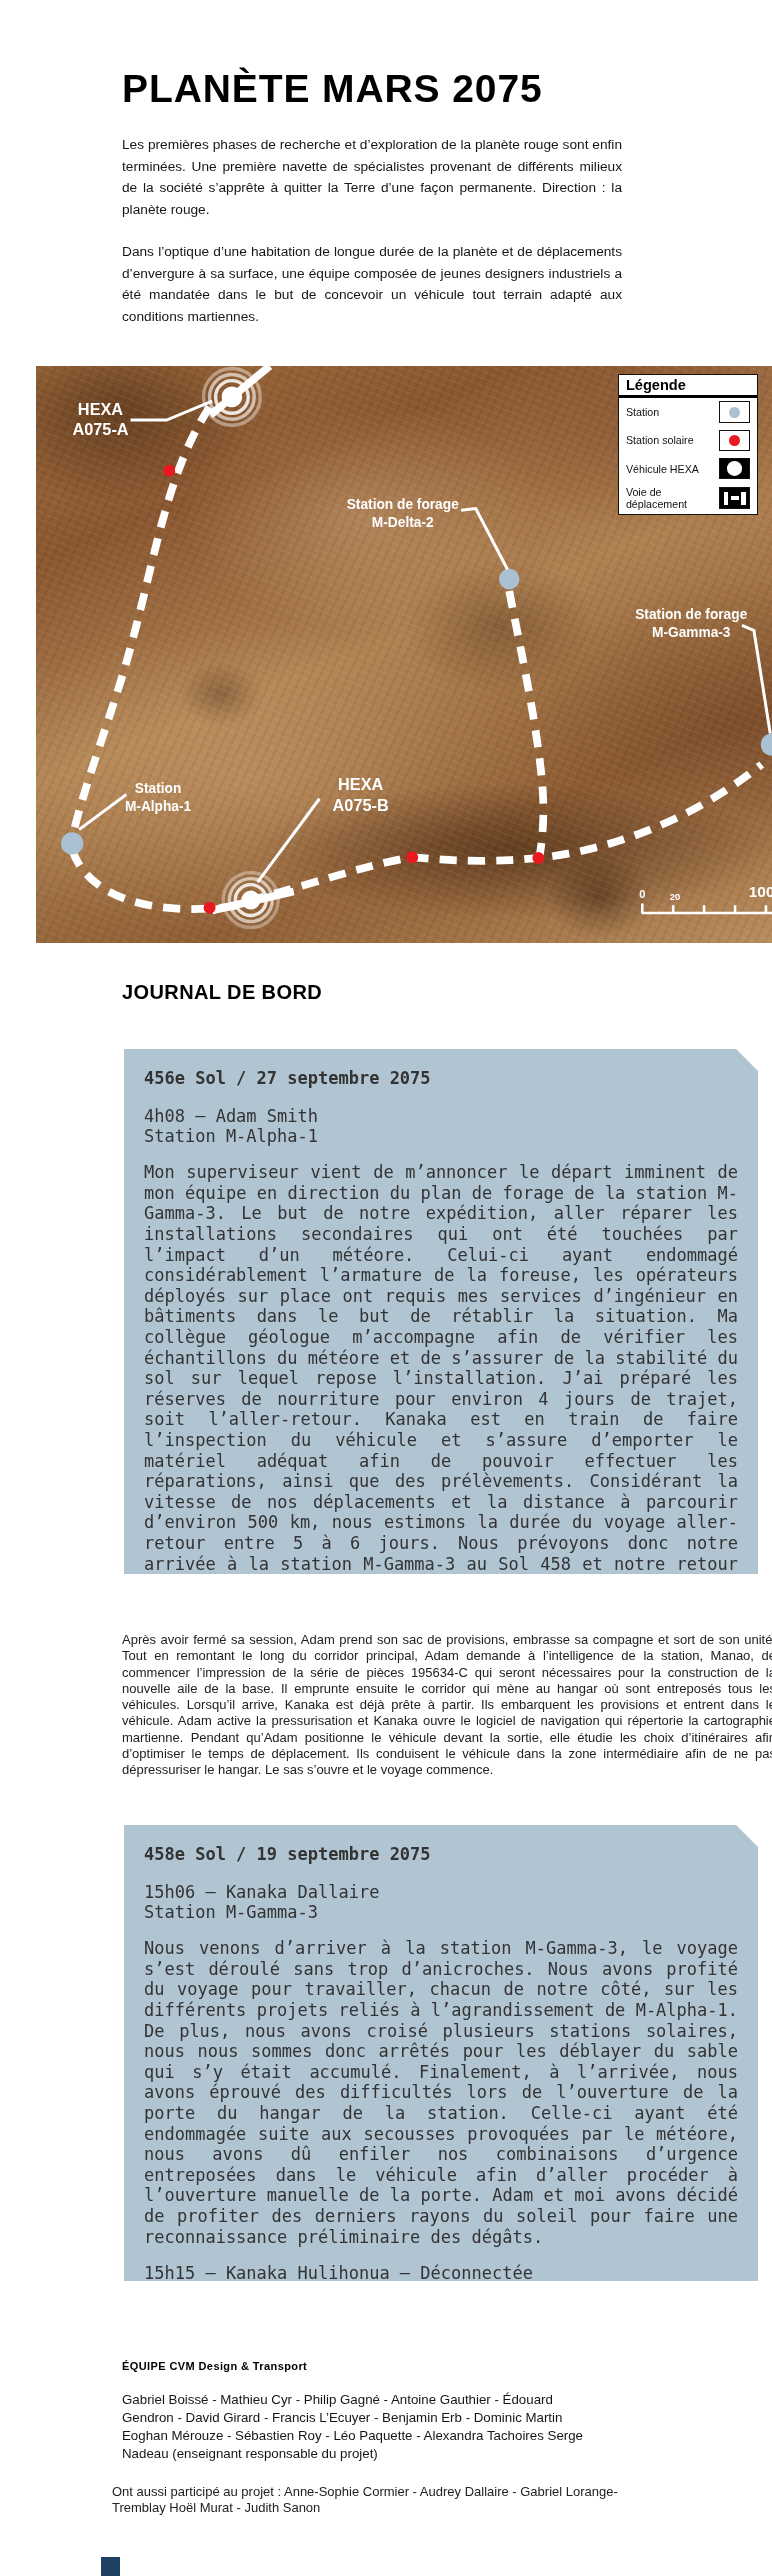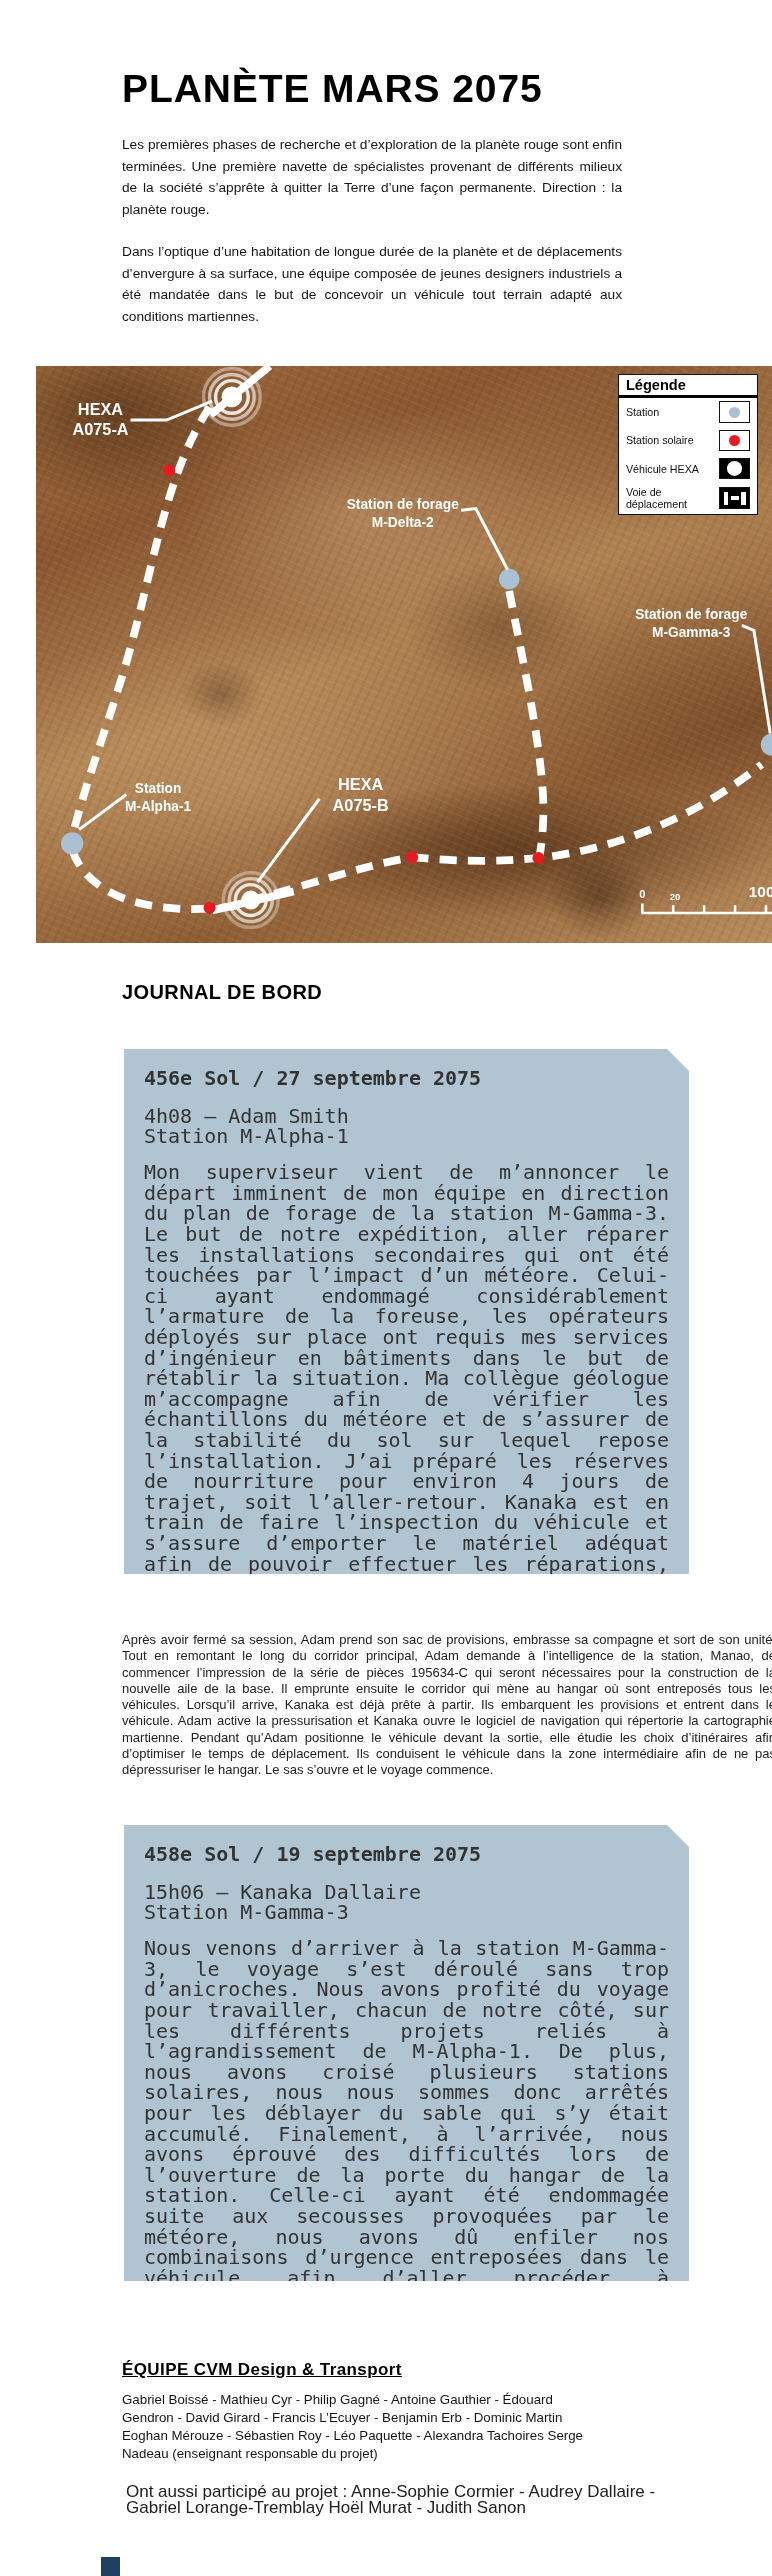"456e Sol / 27 septembre" .logbox { font-size: 20px -> 17px; width: 565px -> 634px }
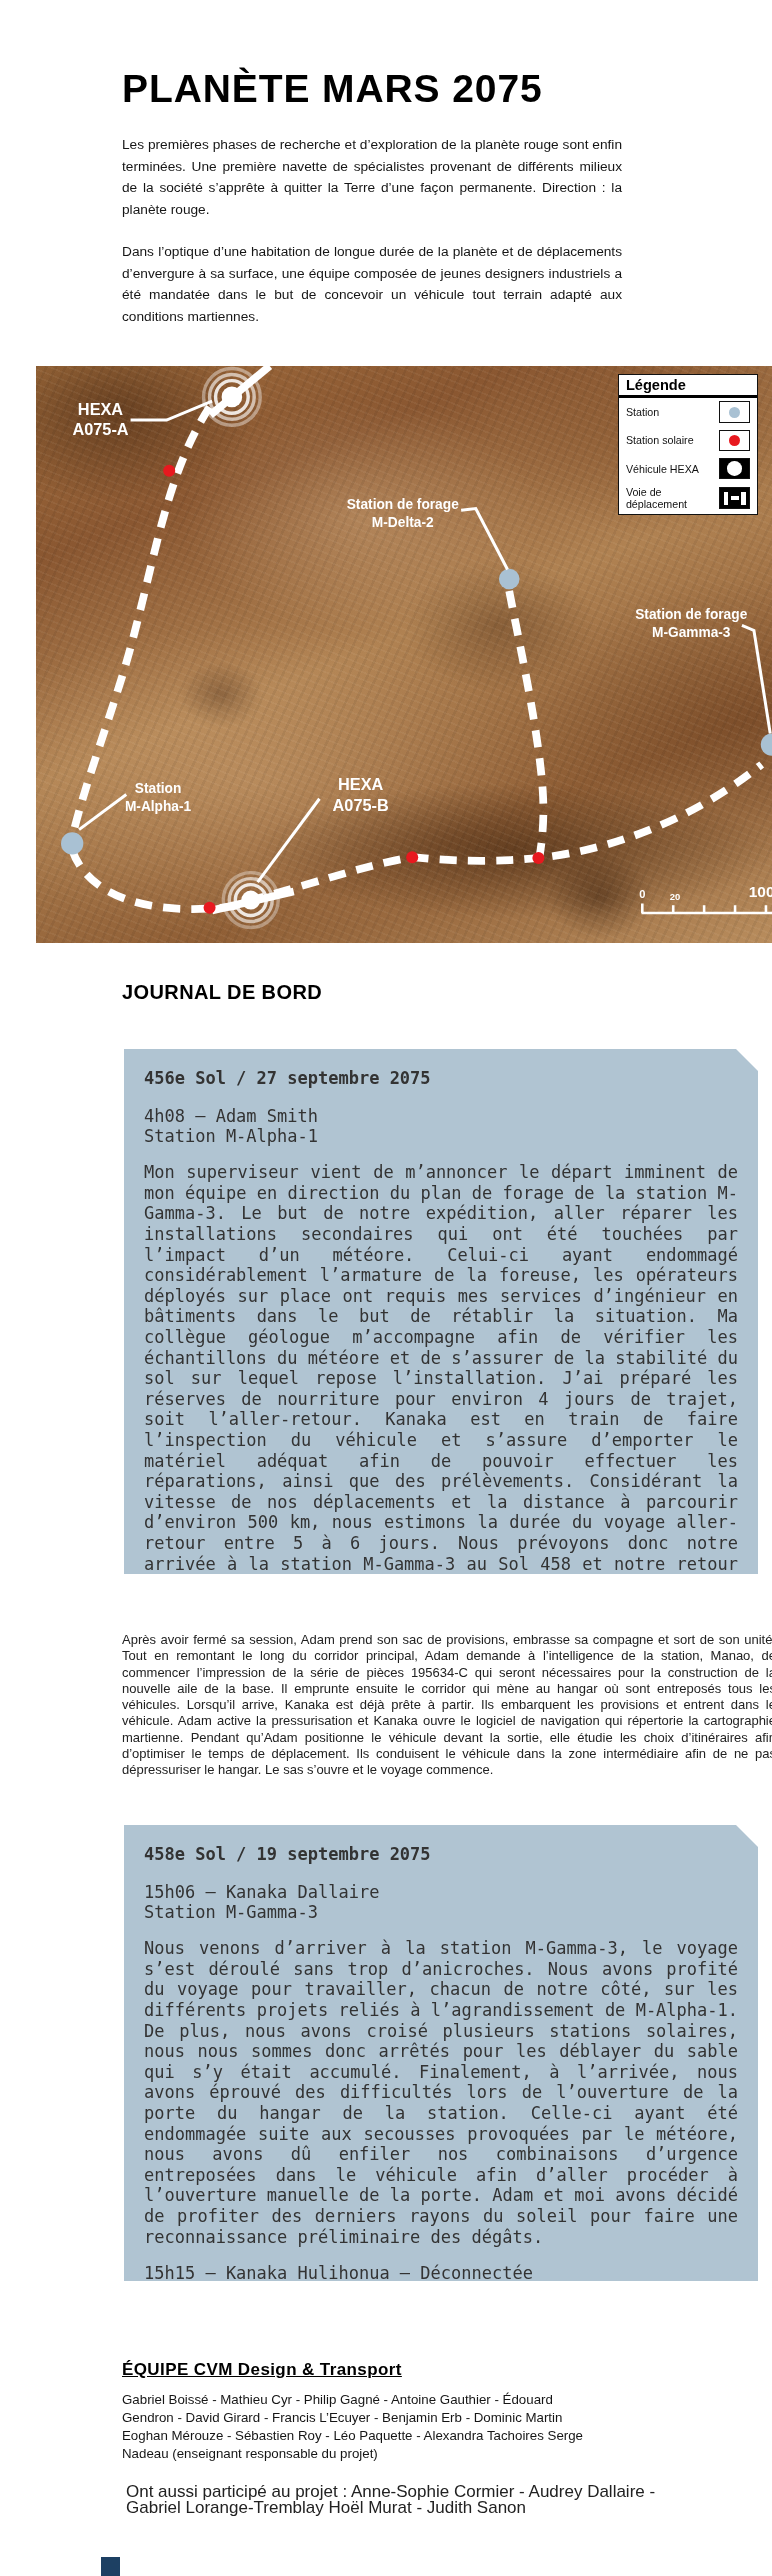"ÉQUIPE CVM Design & Transport" #team-heading { font-size: 17px -> 11px; text-decoration: underline -> none }
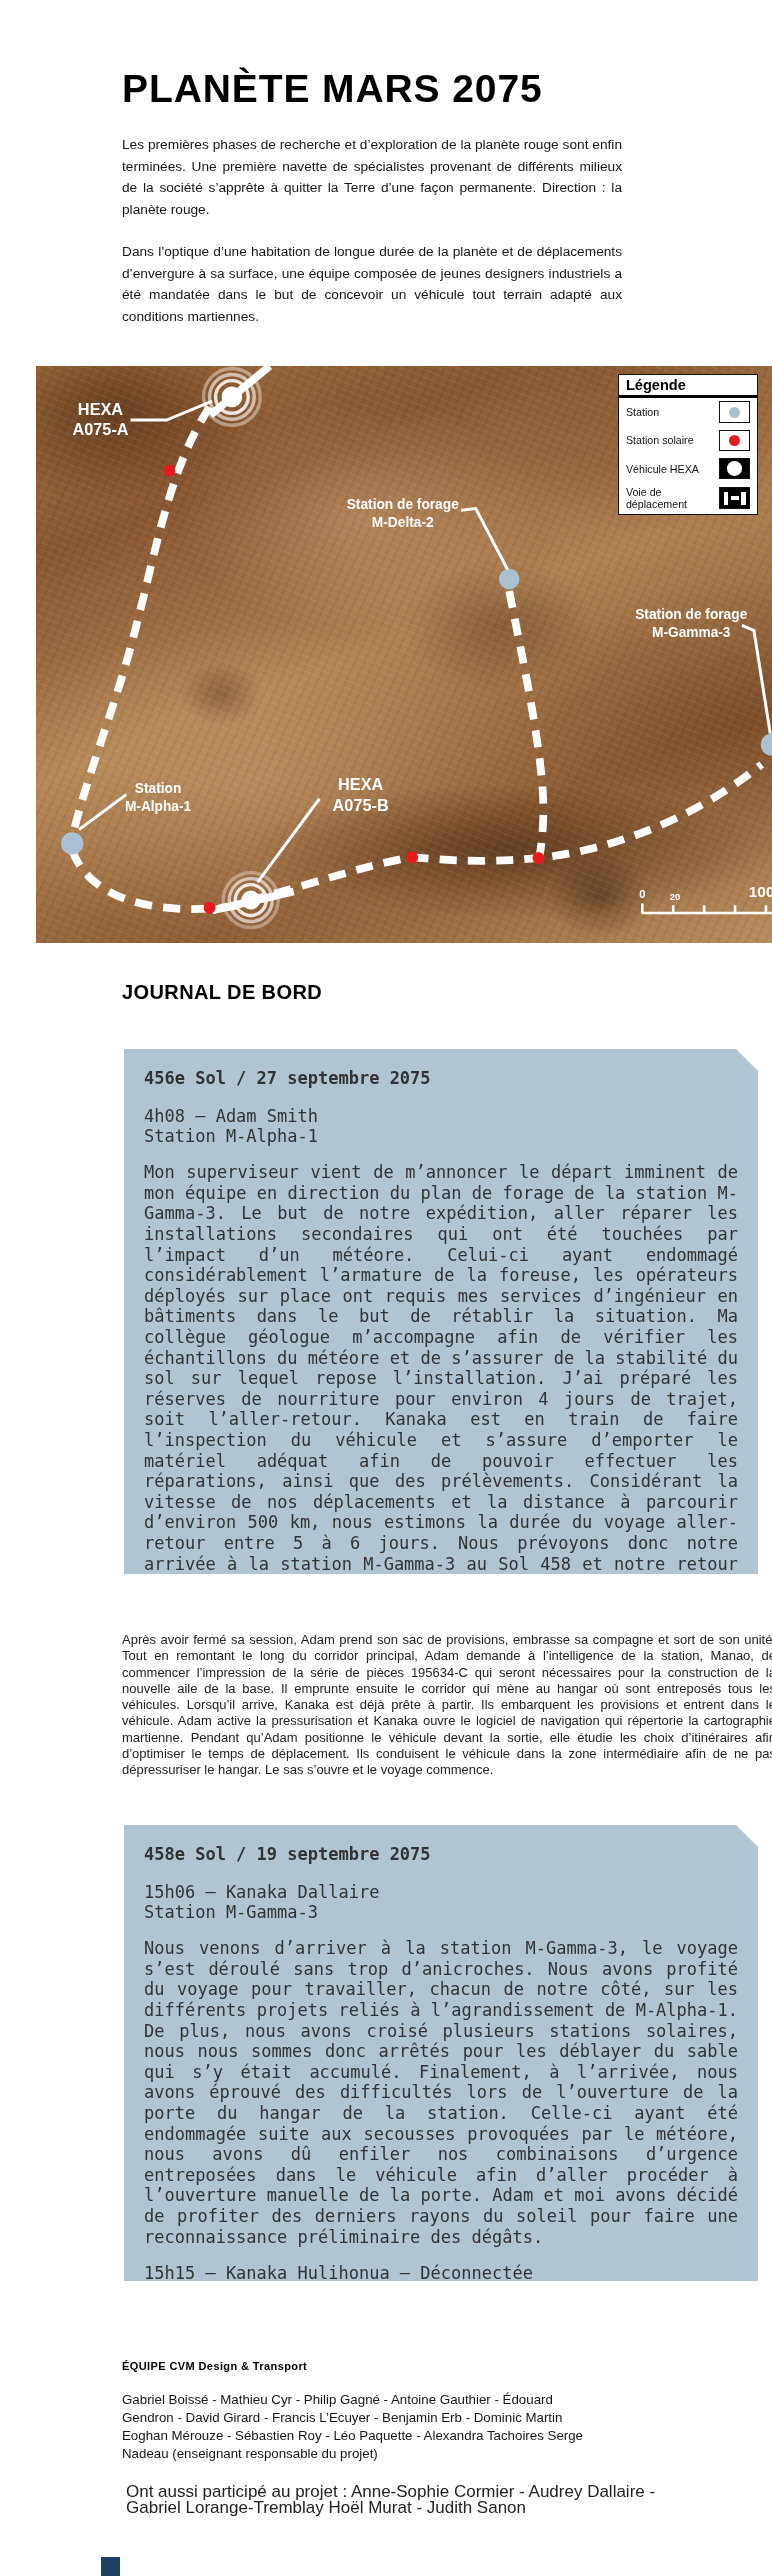"Ont aussi participé au projet" .credits { font-size: 17px -> 13px; left: 90px -> 76px }
